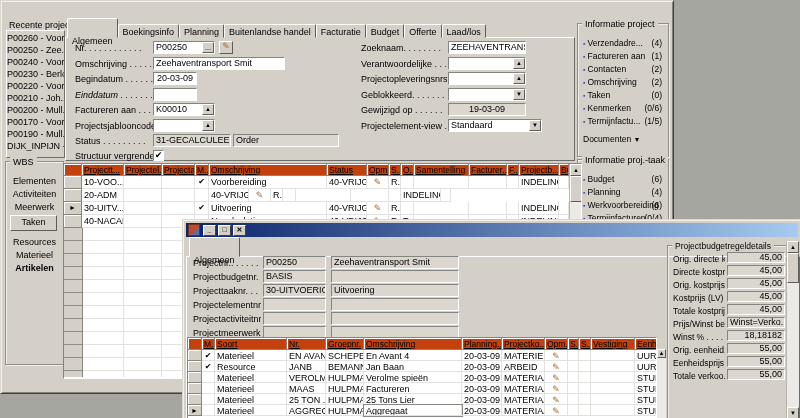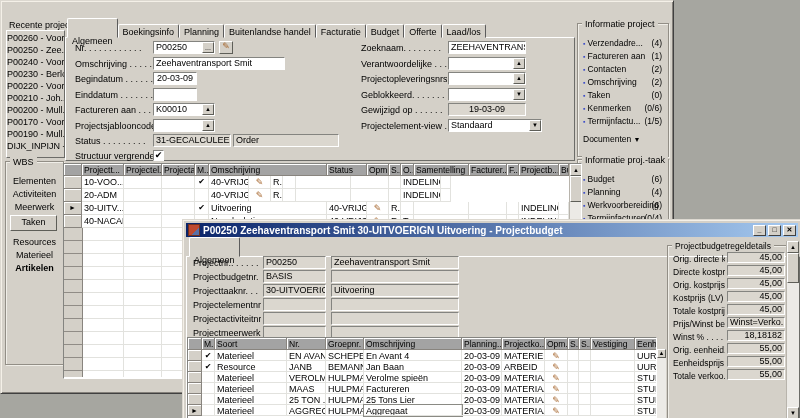"Einddatum . . . ." div.flabel { font-style: none -> italic }
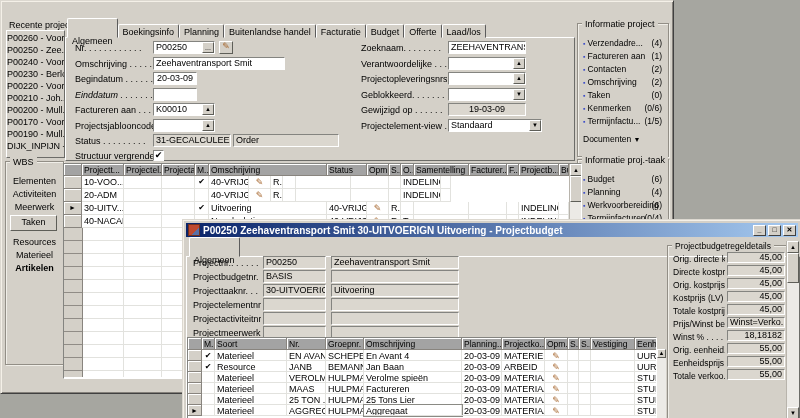"Projectt..." .hc { background: #a3a3a3 -> #c2410c; text-decoration: none -> underline }
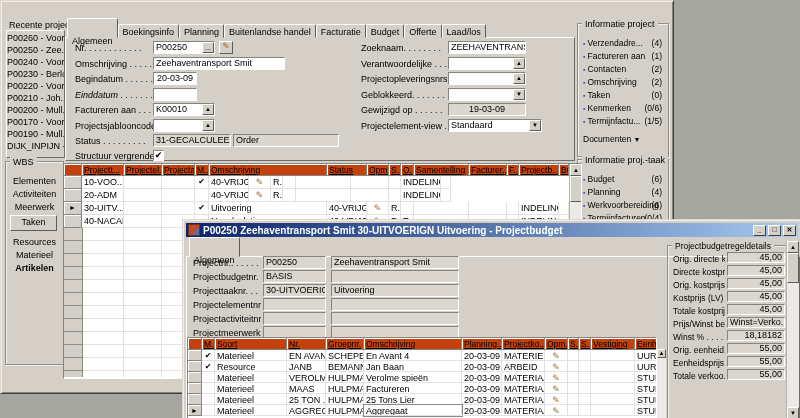"Voorbereiding" div.c { html: none -> <div>Voorbereiding</div> }
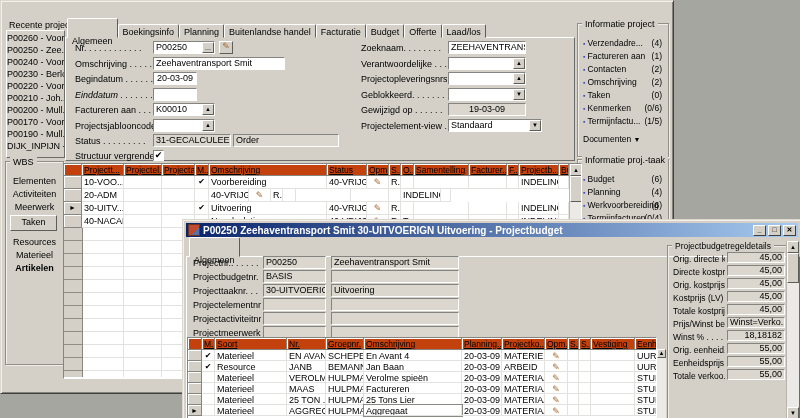"P00250 Zeehaventransport Smit" span.ttext { html: <span>P00250 Zeehaventransport Smit 30-UITVOERIGN Uitvoering - Projectbudget</span> -> none }
